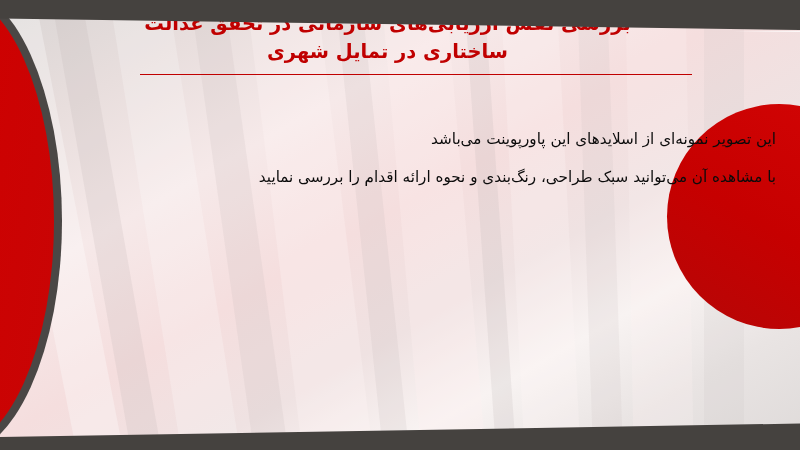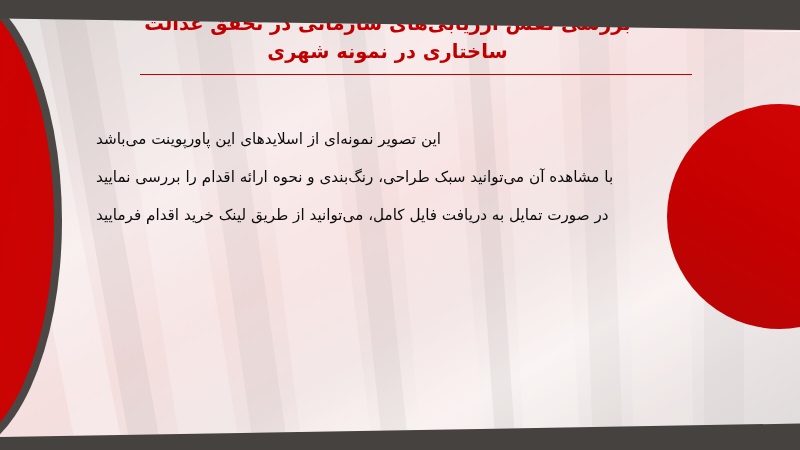"ساختاری در نمونه شهری" div.title-line { text: نمونه -> تمایل }
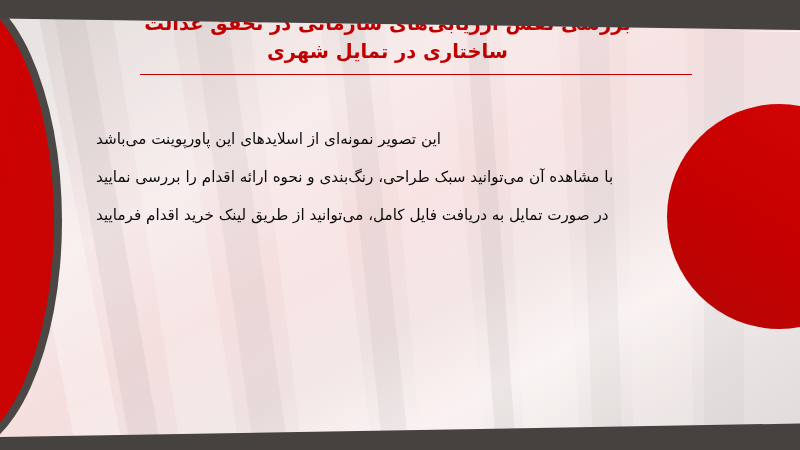"این تصویر نمونه‌ای از اسلایدهای" .body-block { text-align: left -> right }
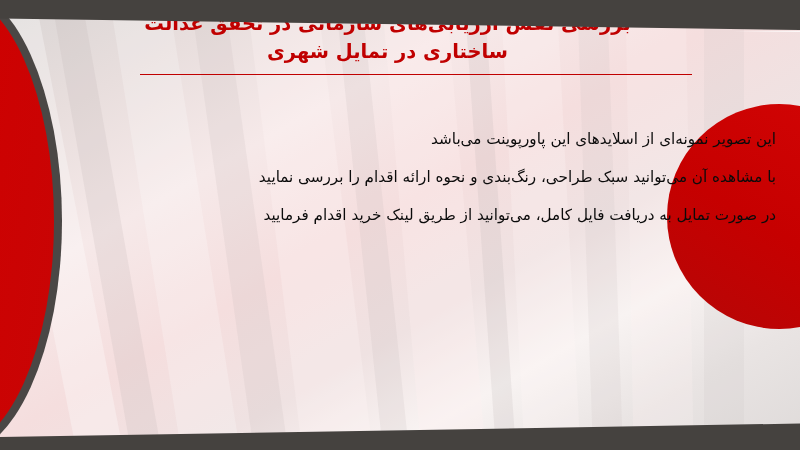"در صورت تمایل به دریافت" div.body-line { html: <div>در صورت تمایل به دریافت فایل کامل، می‌توانید از طریق لینک خرید اقدام فرمایید</div> -> none }
